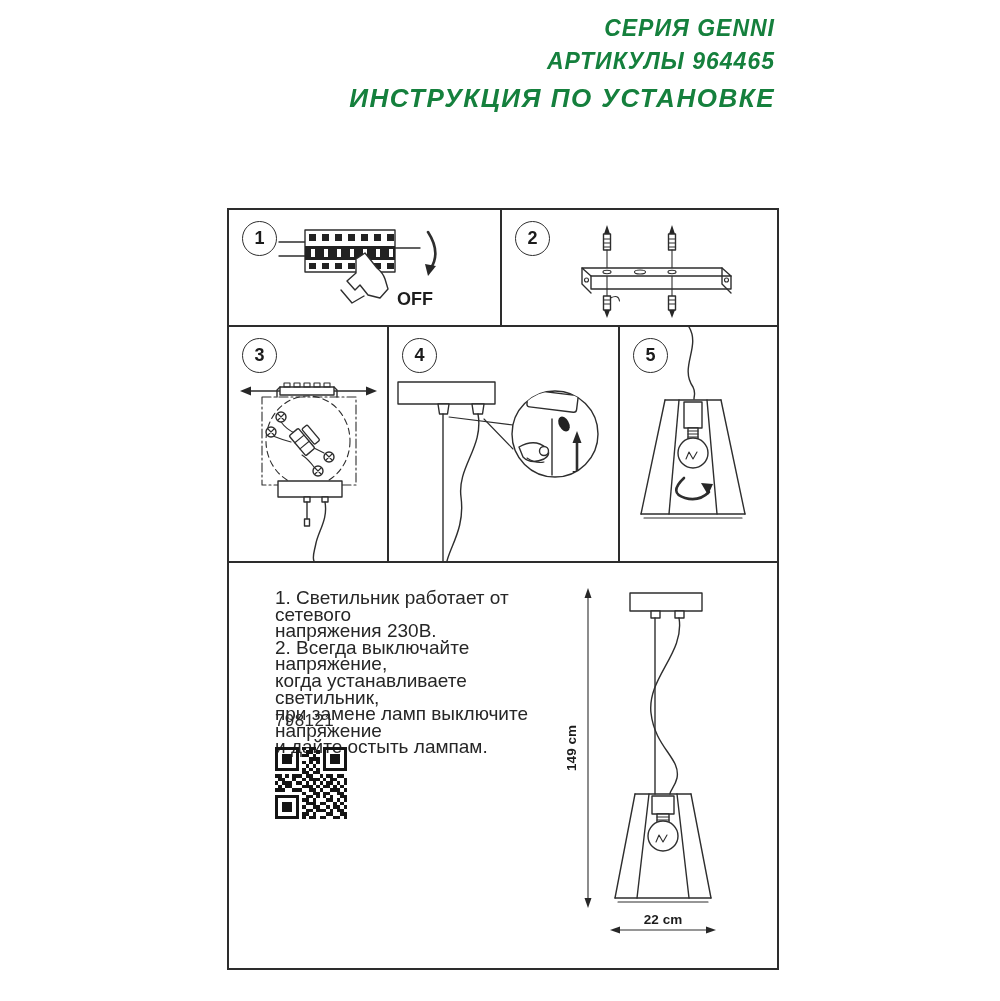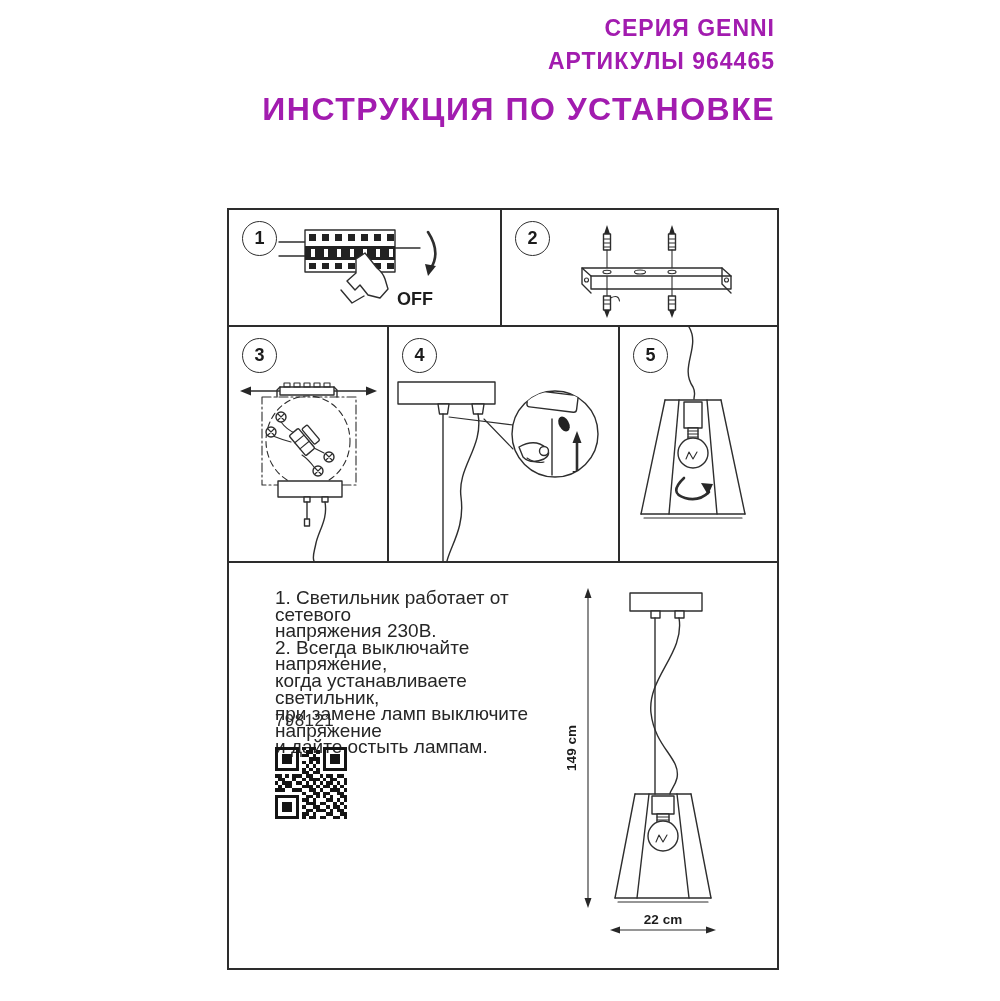"СЕРИЯ GENNI" .hdr { color: #a21caf -> #15803d; font-style: none -> italic }
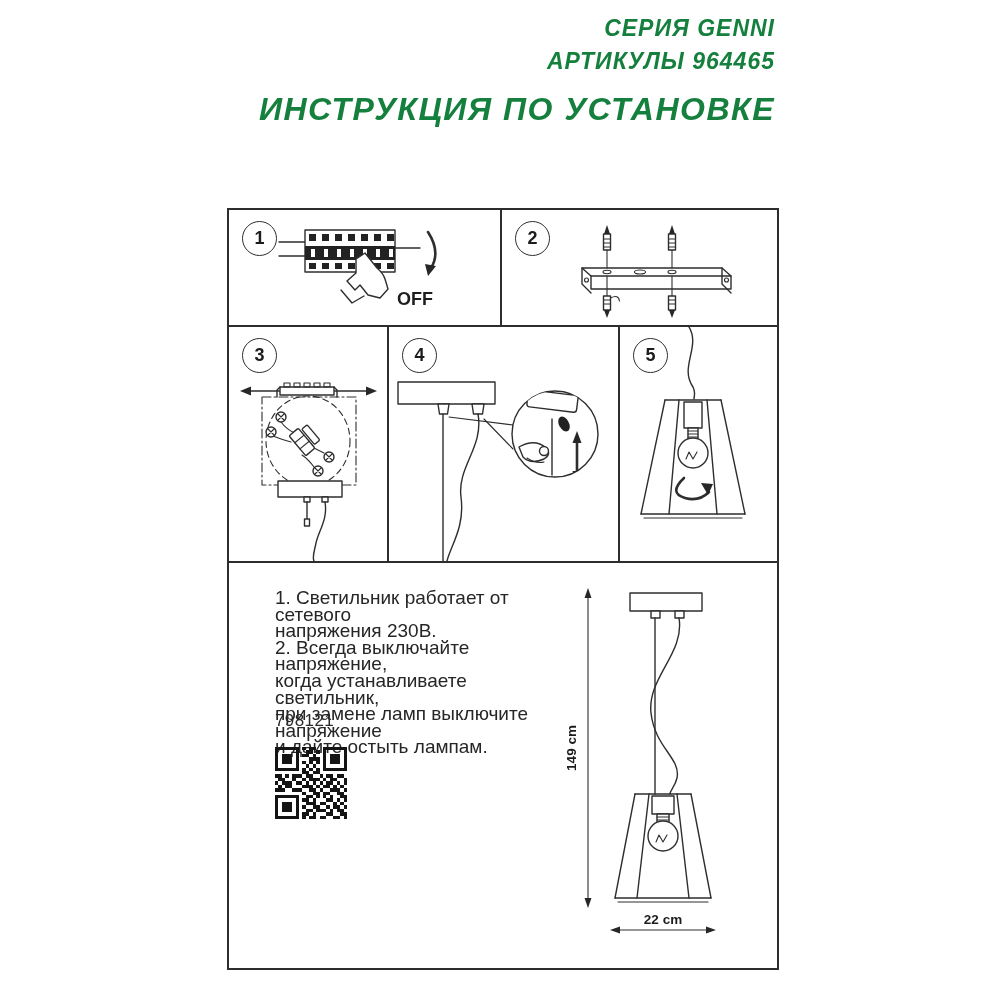"ИНСТРУКЦИЯ ПО УСТАНОВКЕ" .hdr-title { font-size: 32px -> 26px; top: 94px -> 83px }
